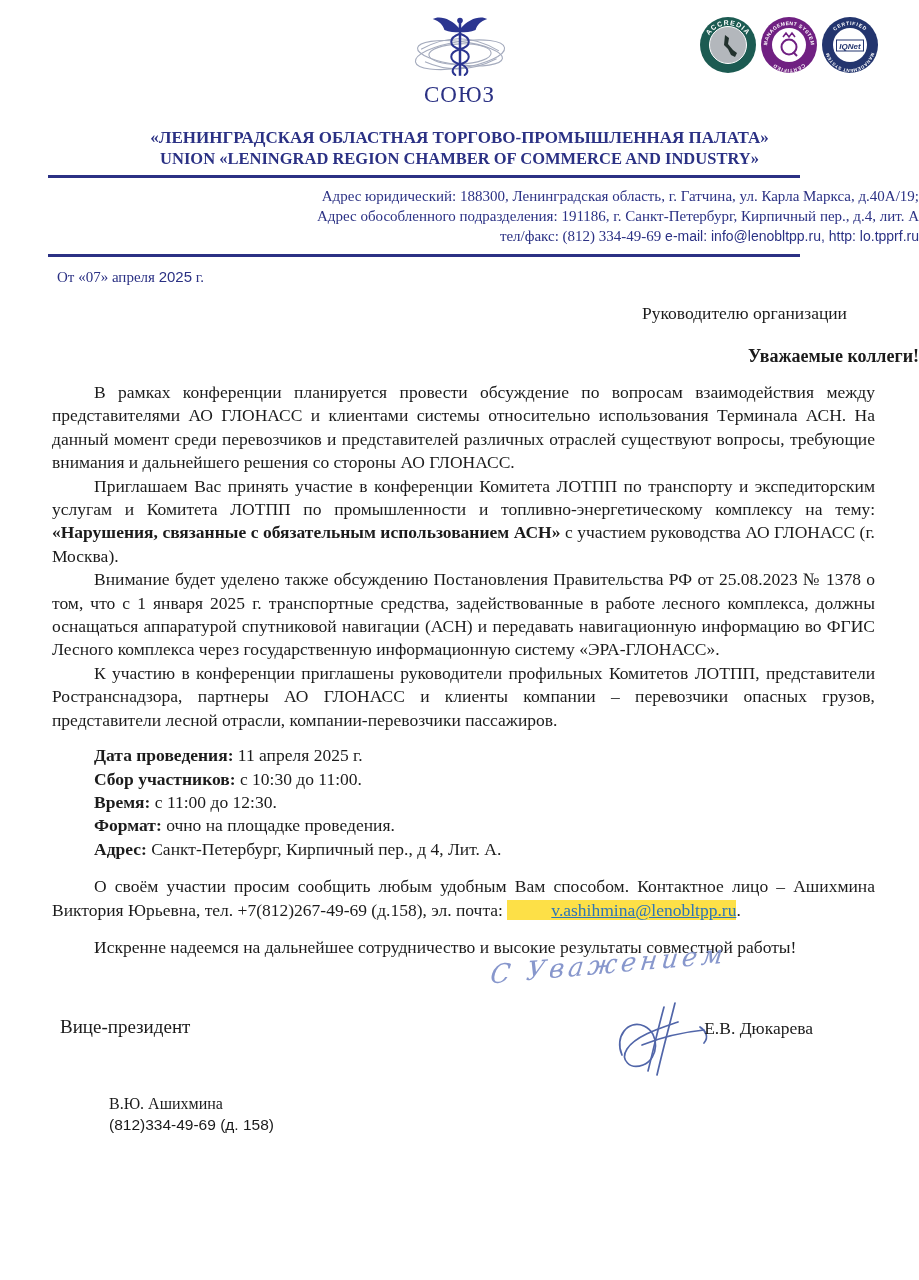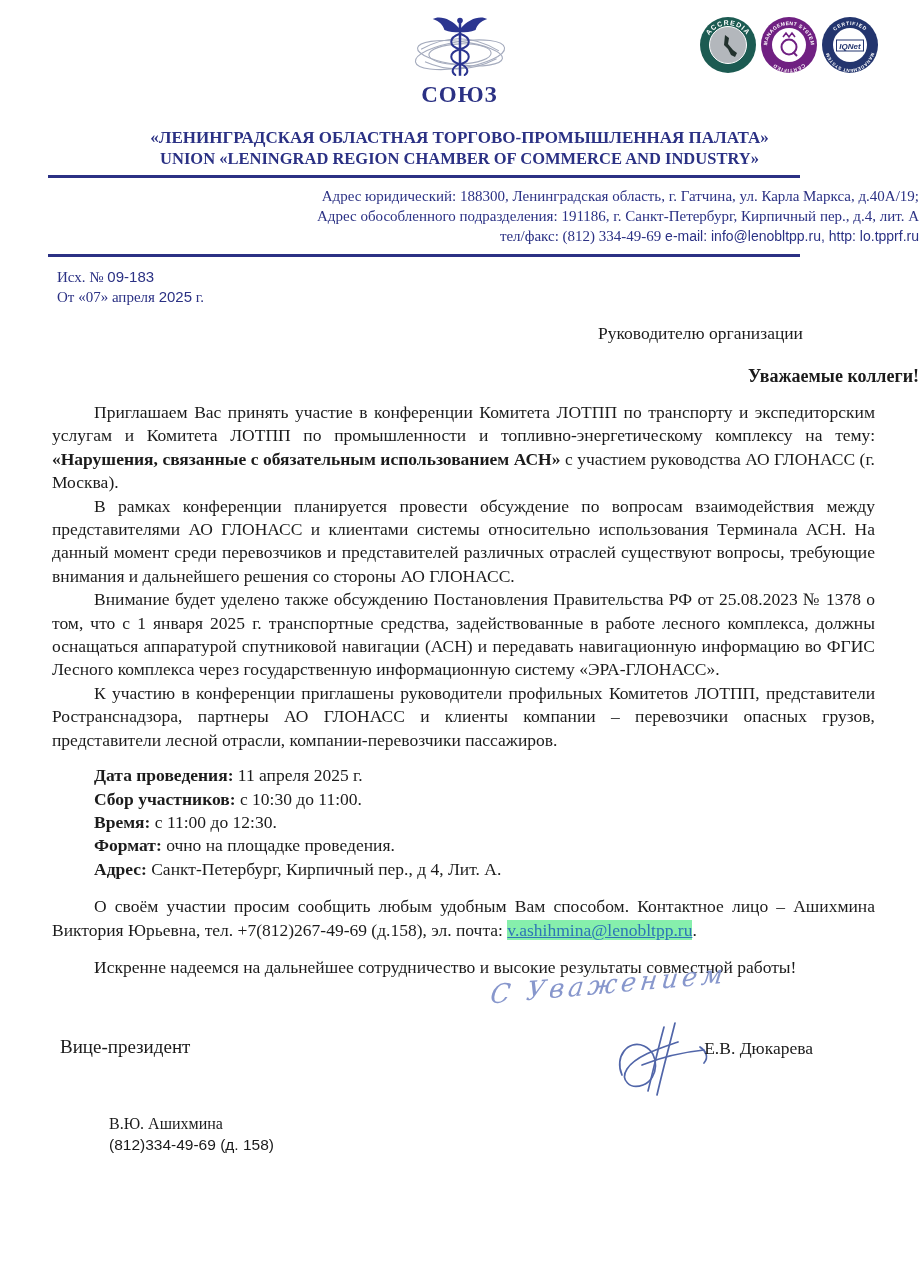"СОЮЗ" .soyuz { font-weight: bold -> normal }
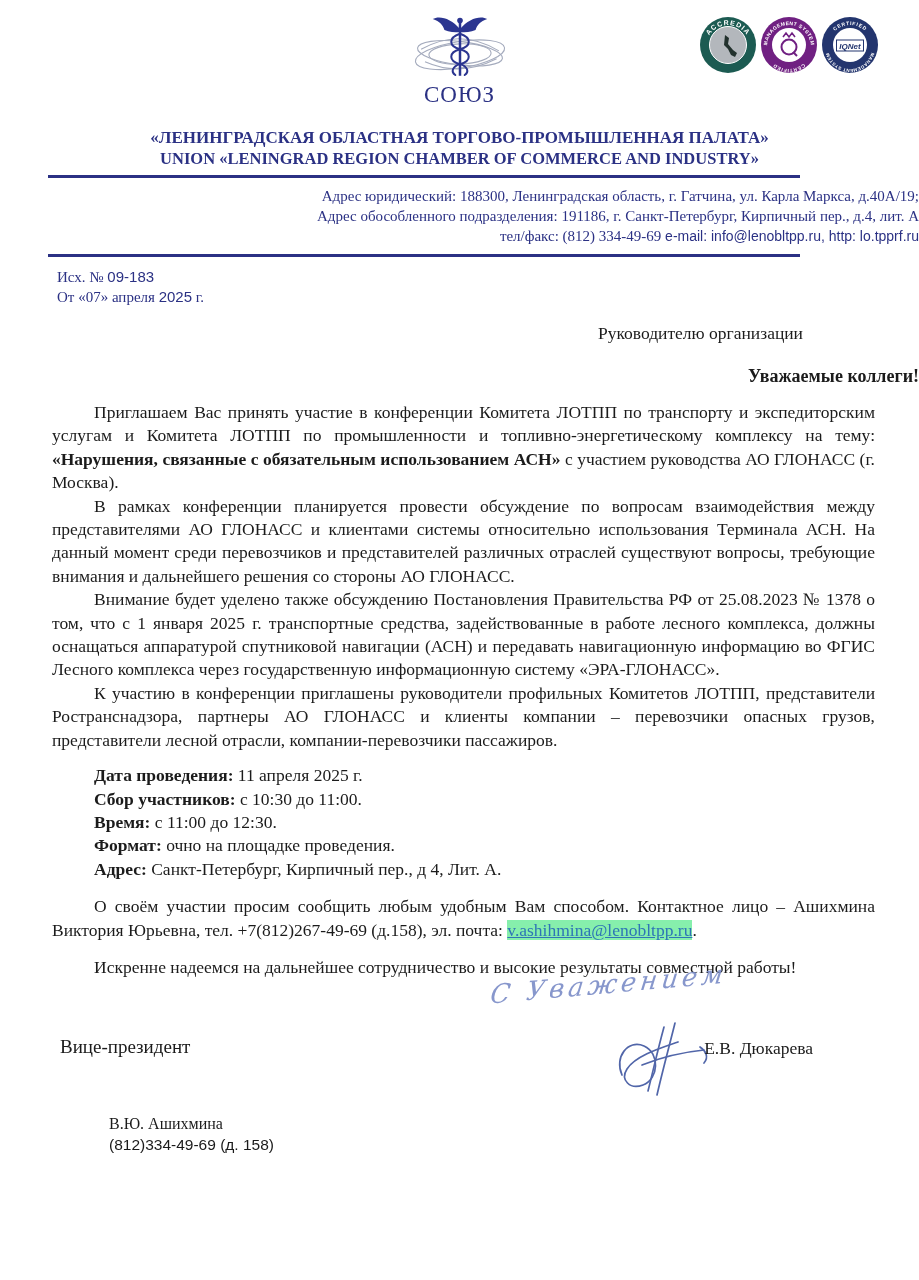"Исх. № 09-183" div { html: <div> <span>Исх. №</span> <span>09-183</span> </div> -> none }
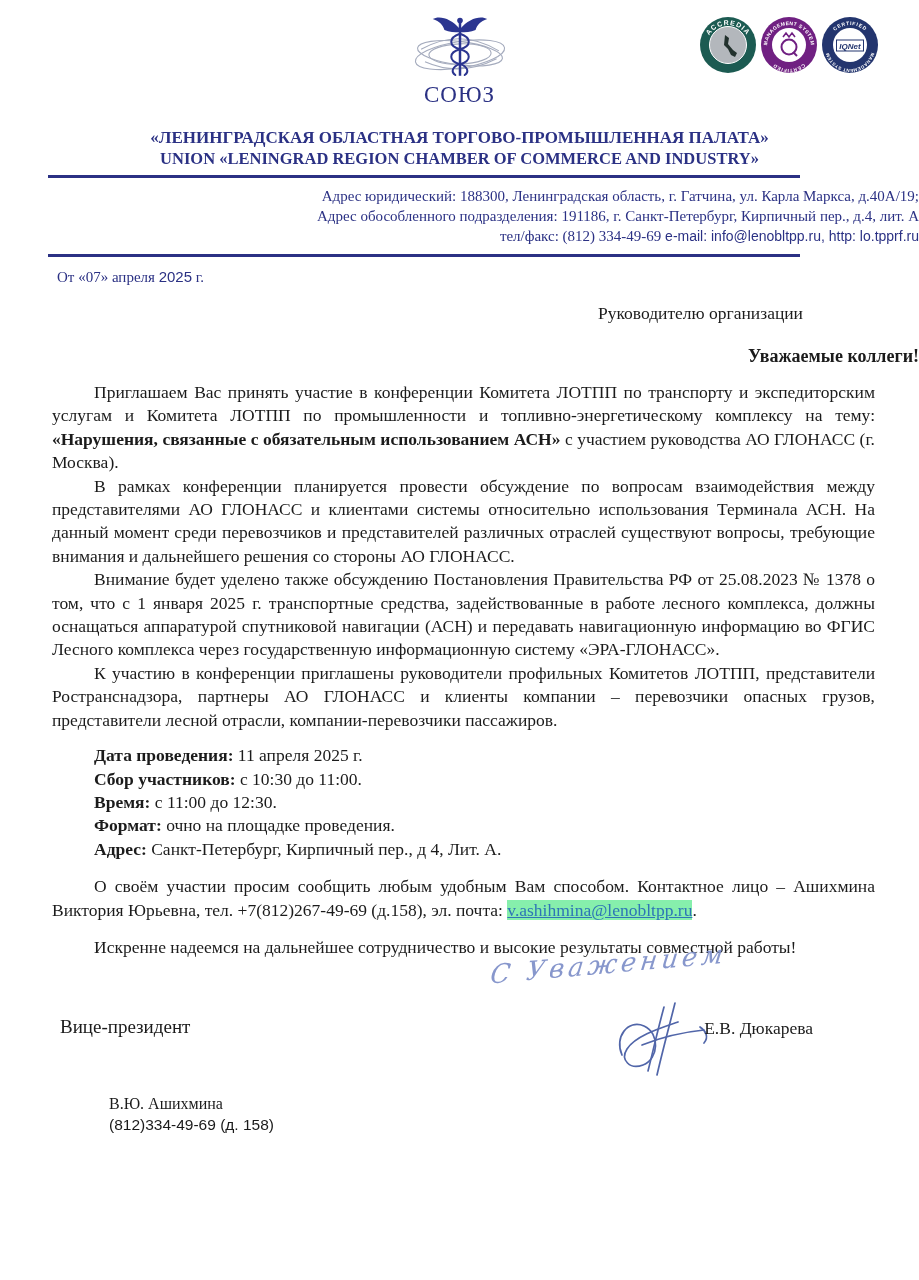"Руководителю организации" .recipient { padding-right: 116px -> 72px }
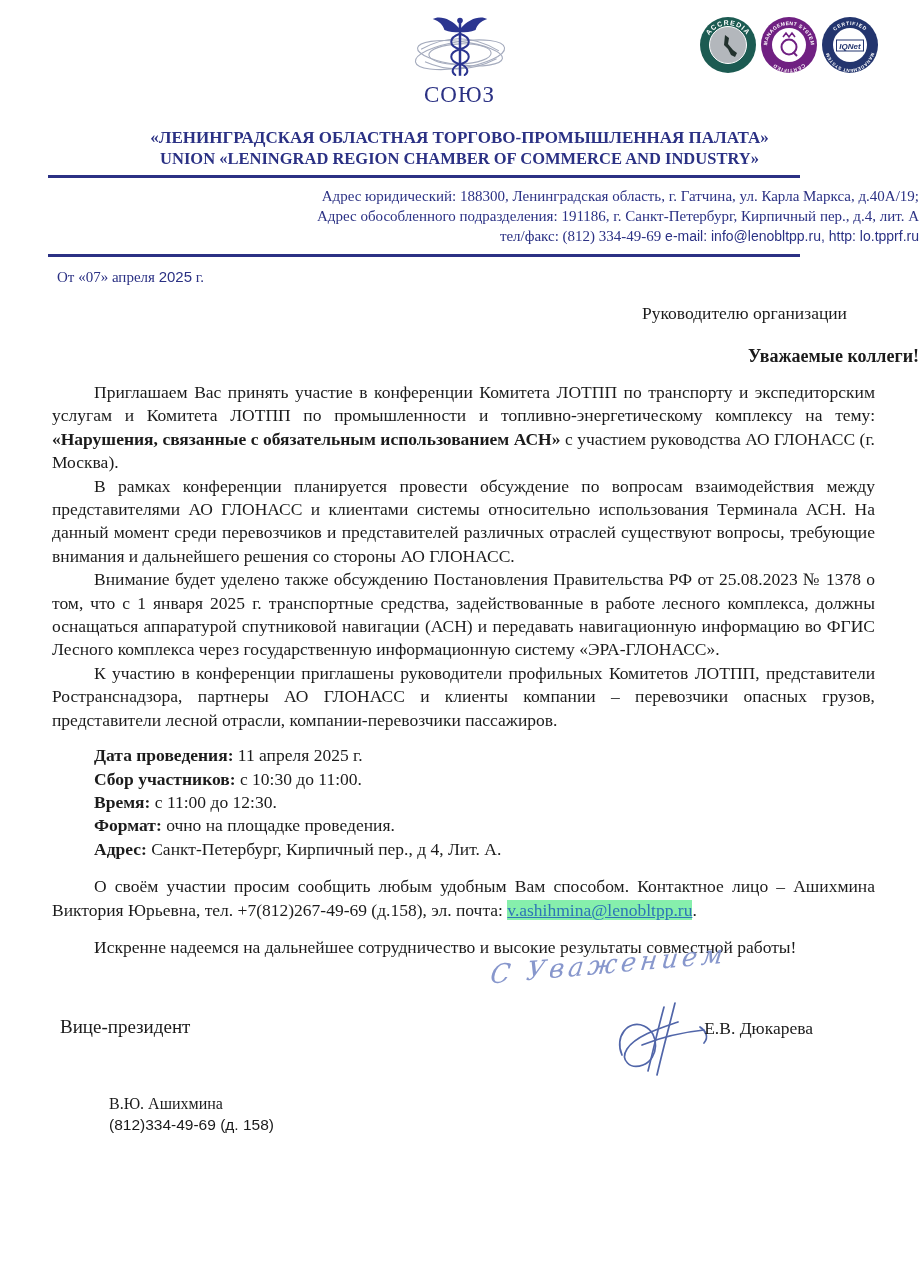"Приглашаем Вас принять участие в" p.para { order: before "В рамках конференции планируется" -> after "В рамках конференции планируется" }
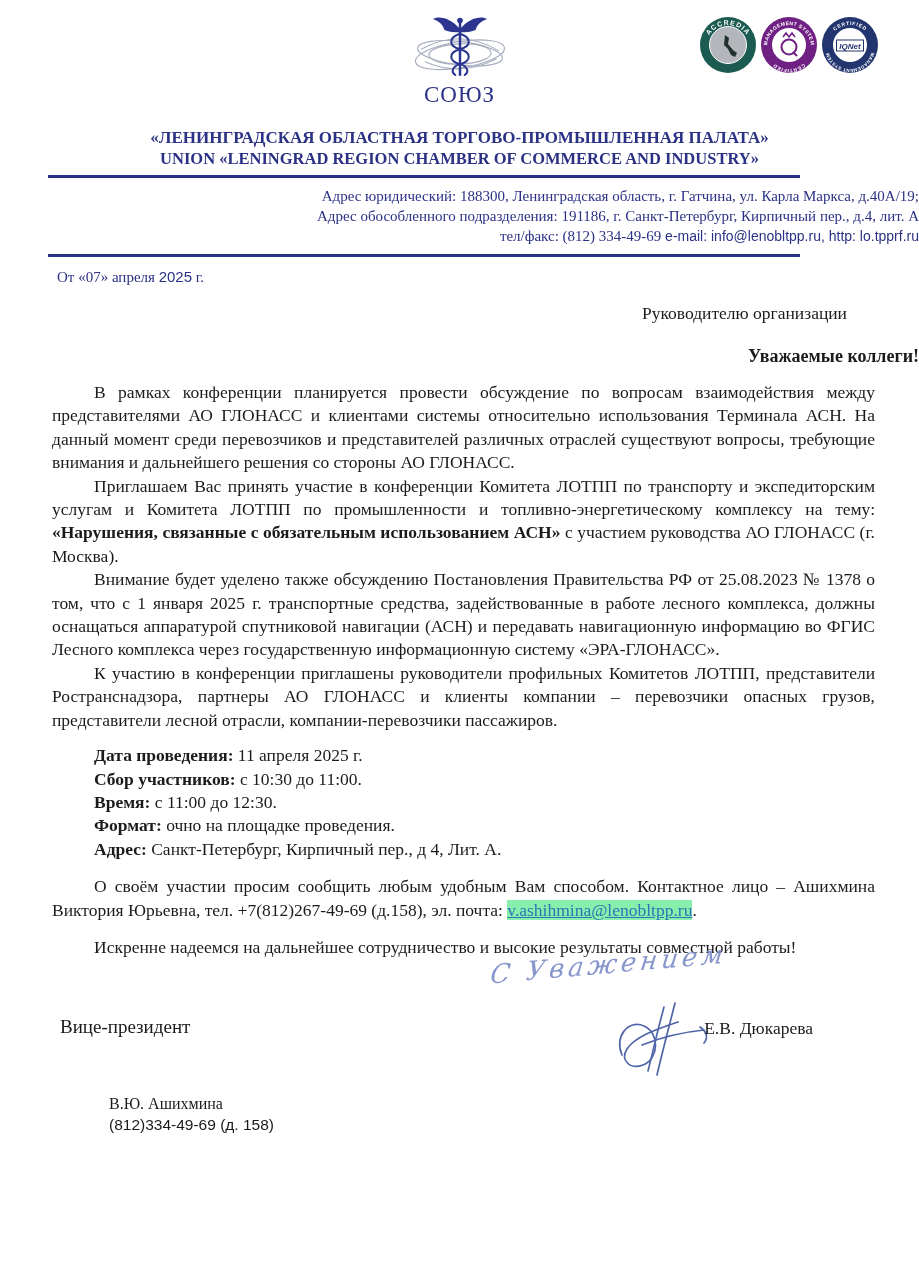"v.ashihmina@lenobltpp.ru" .email-link { background: #86efac -> #fde047; padding-left: none -> 44px }
